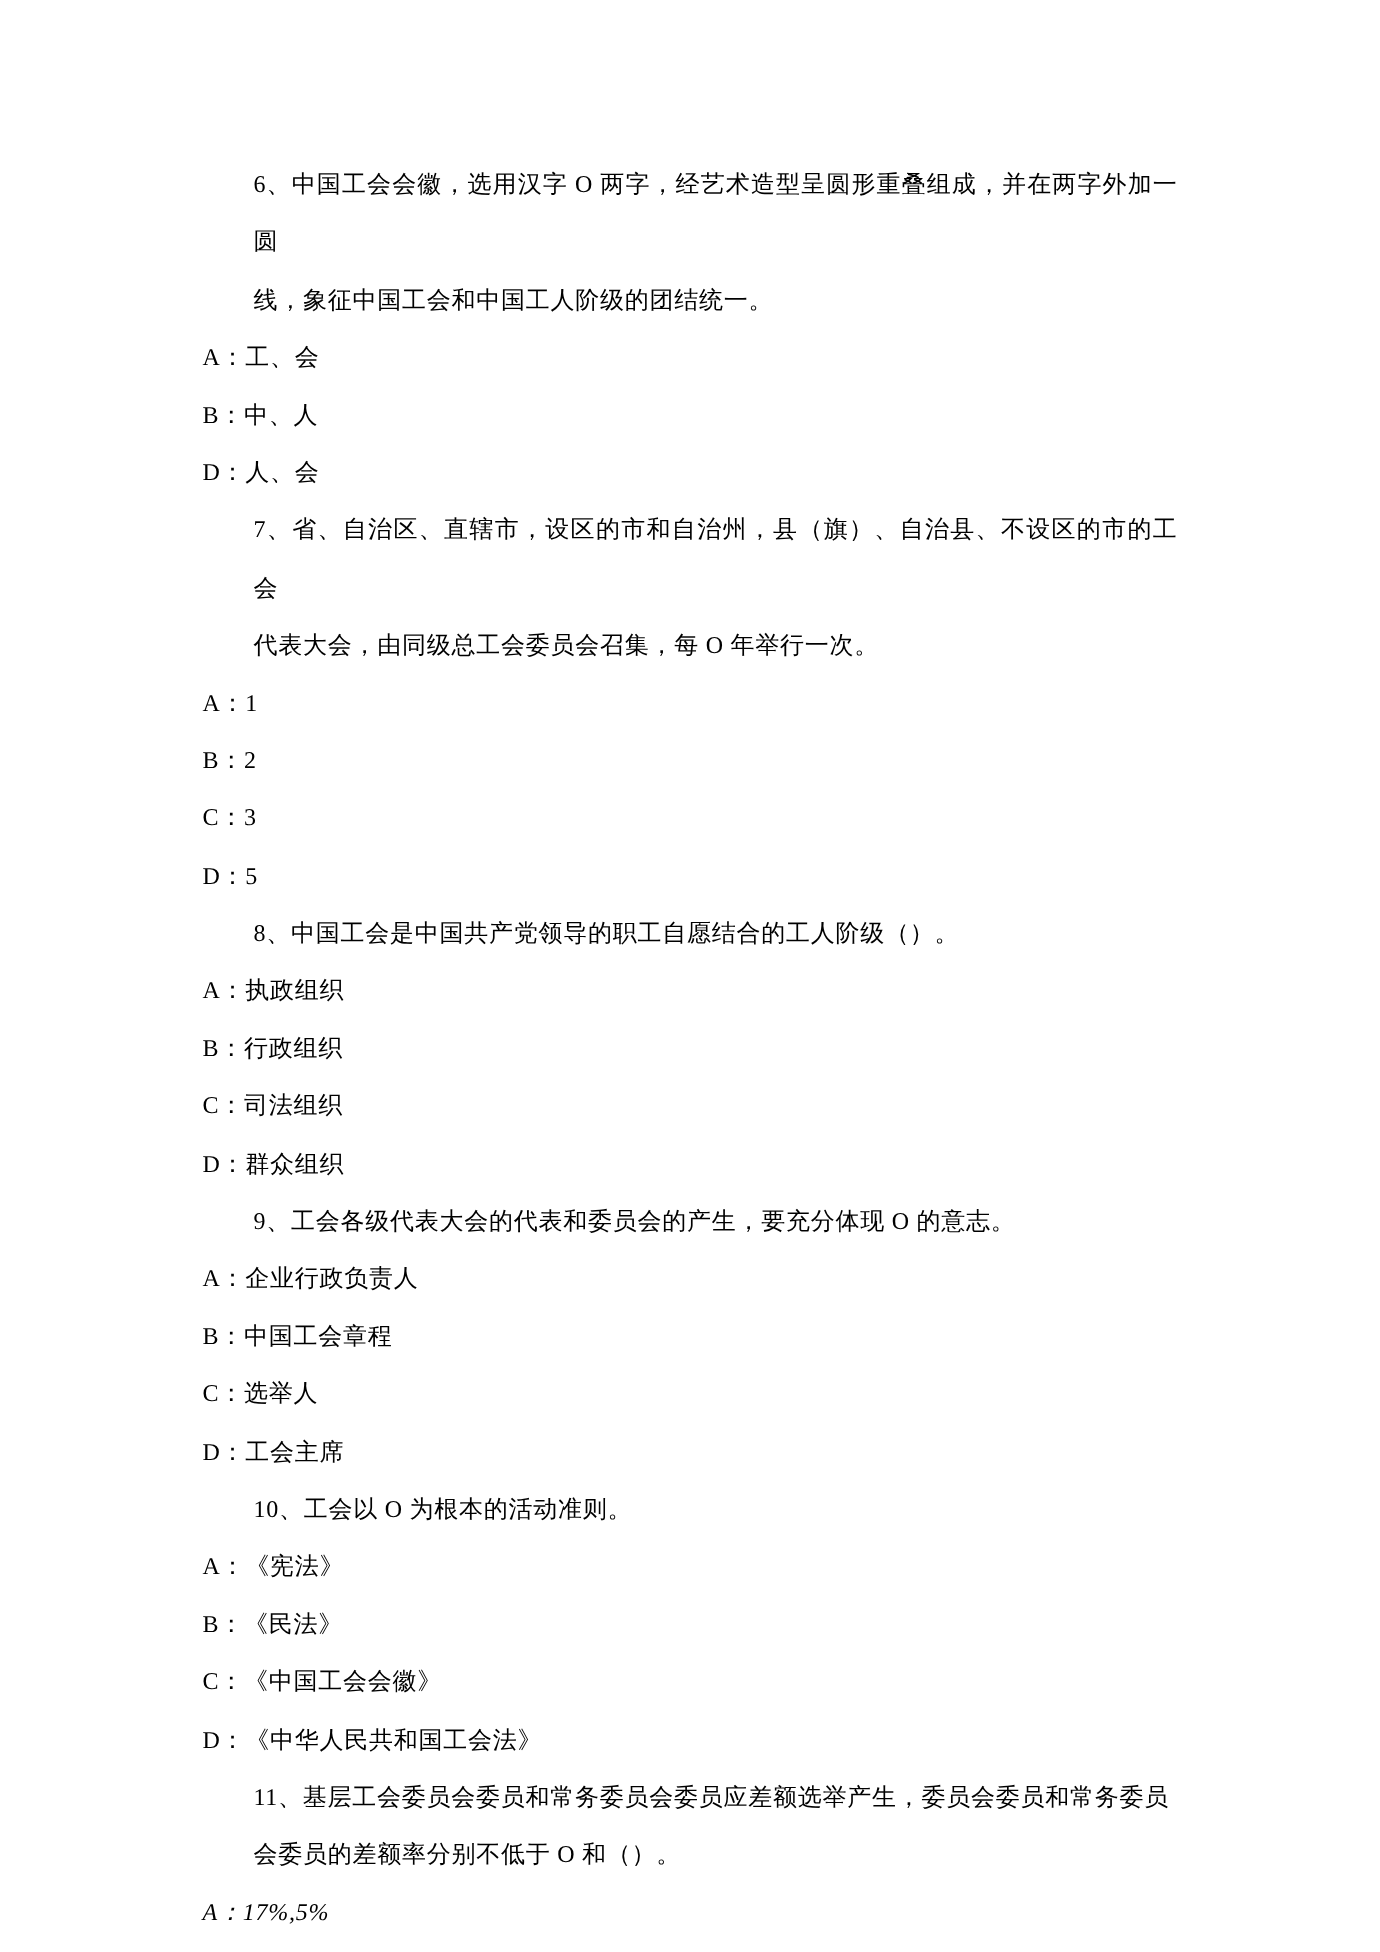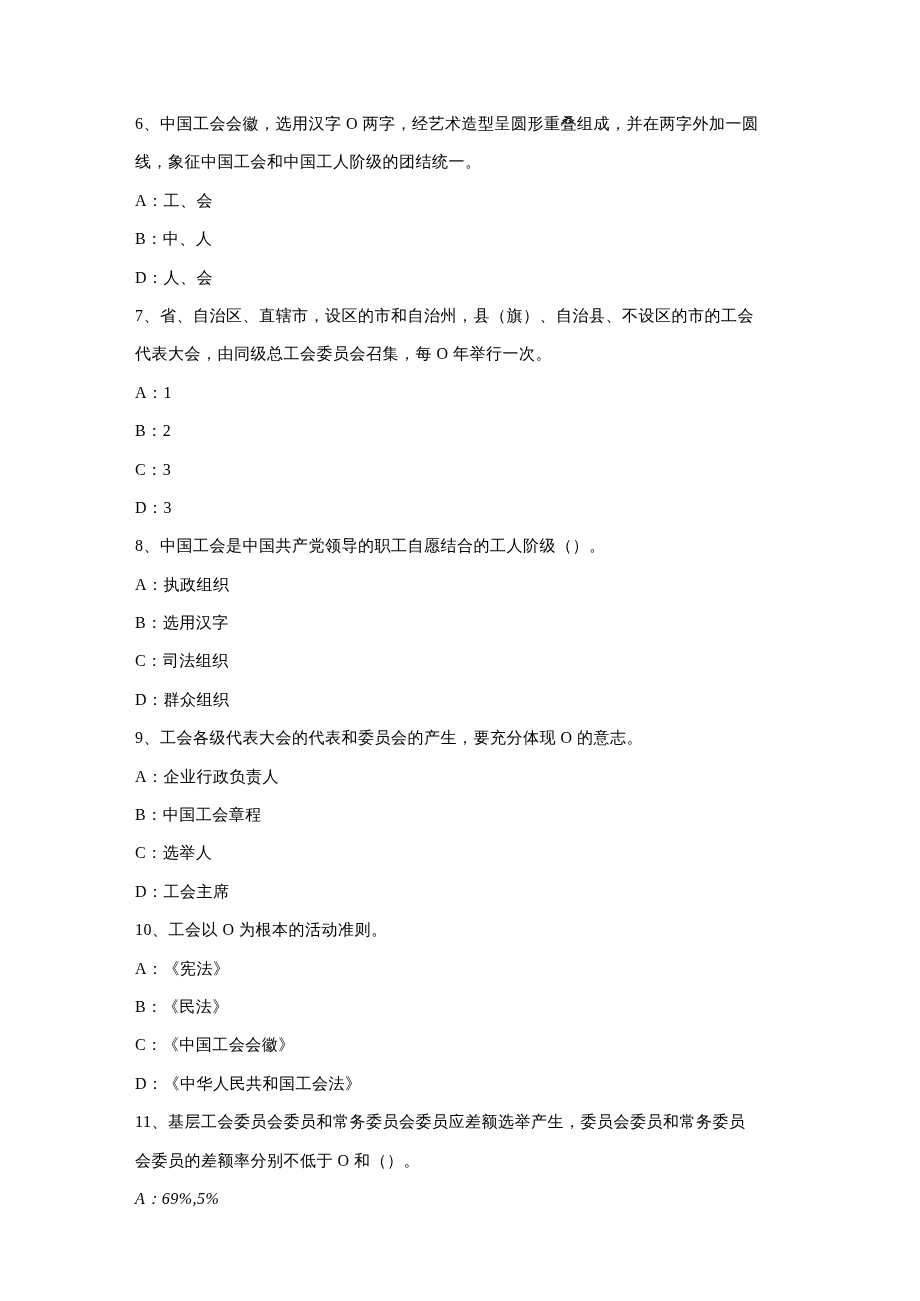"6、中国工会会徽，选用汉字 O 两字，经艺术造型呈圆形重叠组成，并在两字外加一圆" .line { margin-left: none -> 34px }
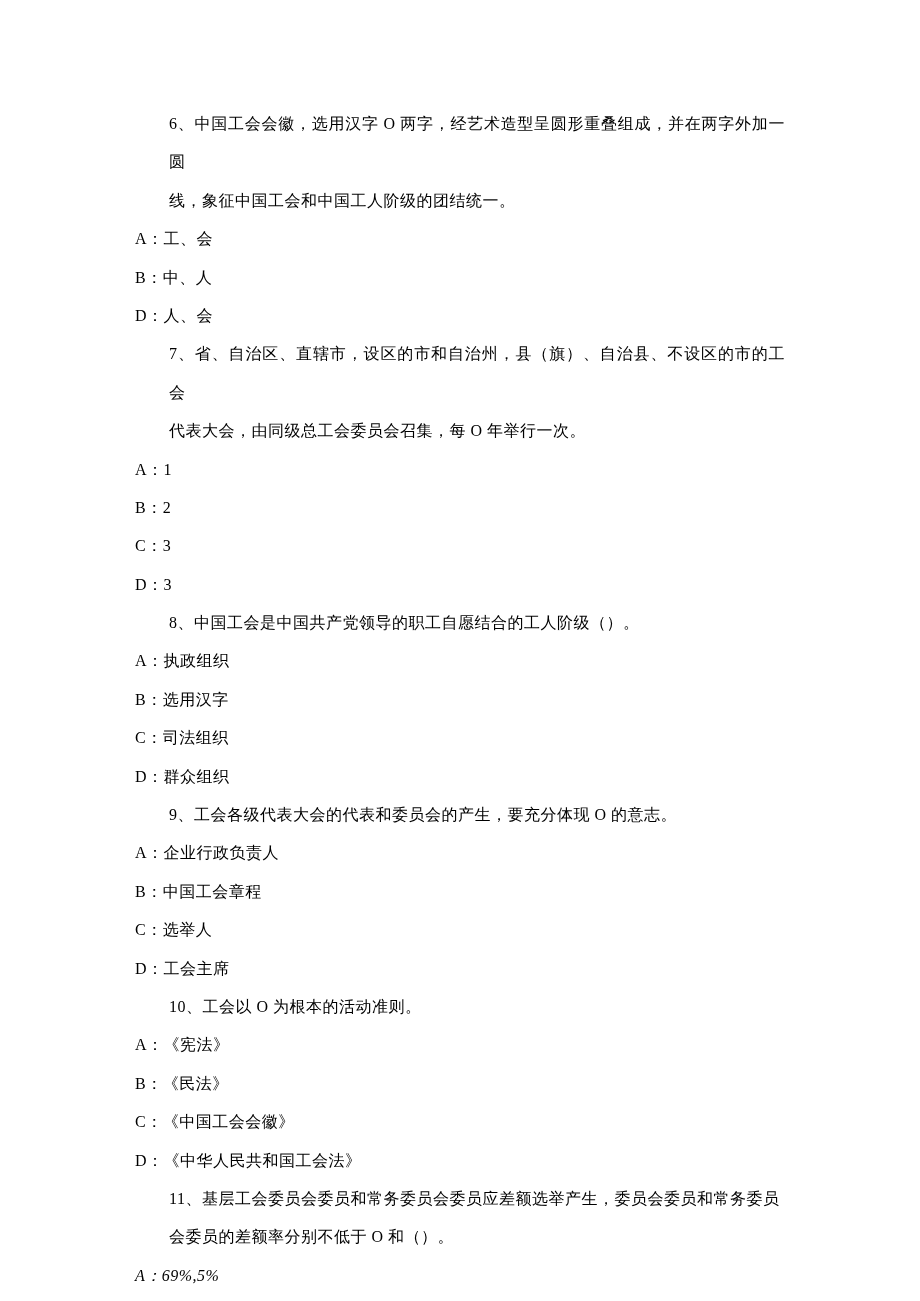"D：3" div.option { text: 3 -> 5 }
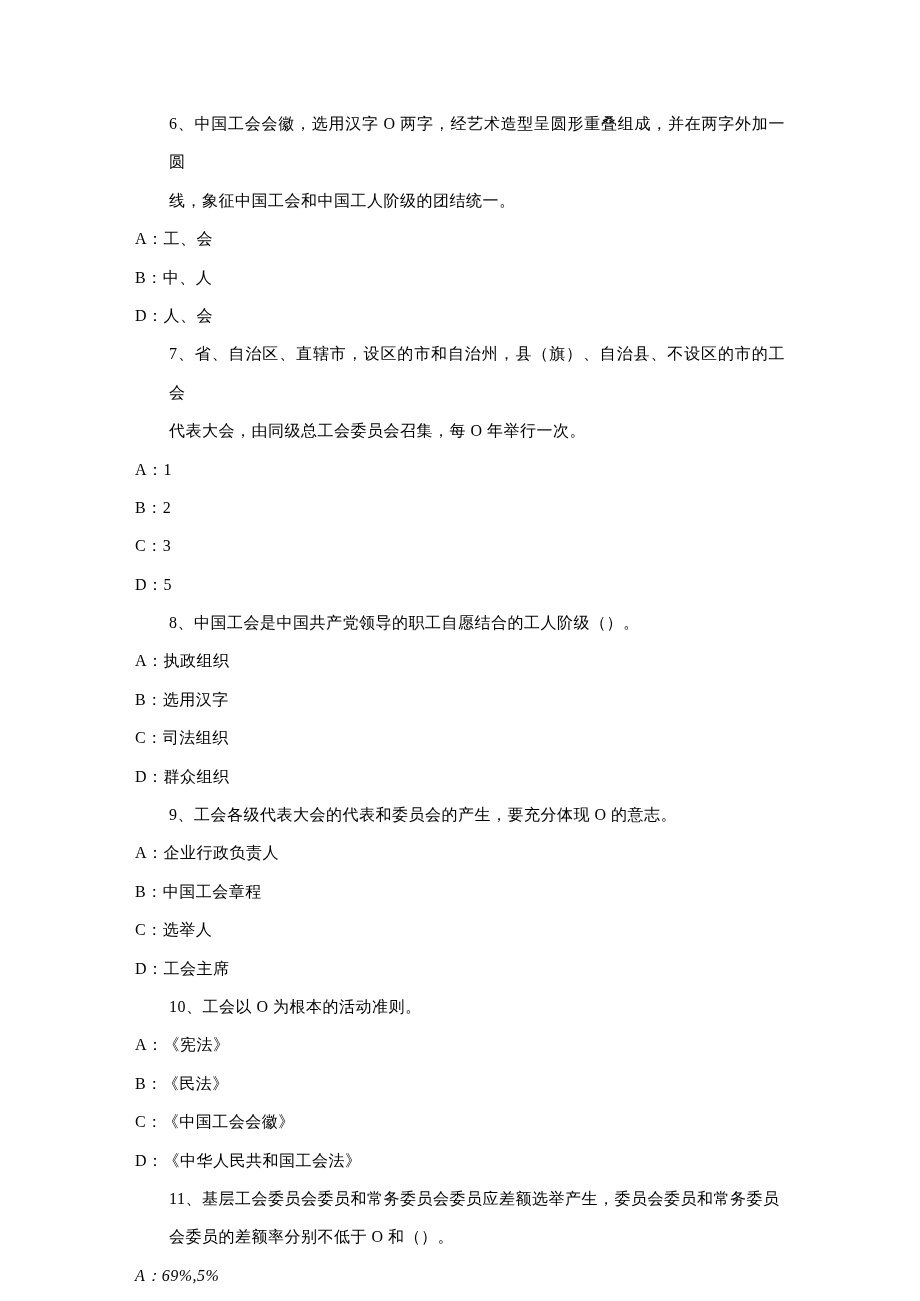"B：选用汉字" div.option { text: 选用汉字 -> 行政组织 }
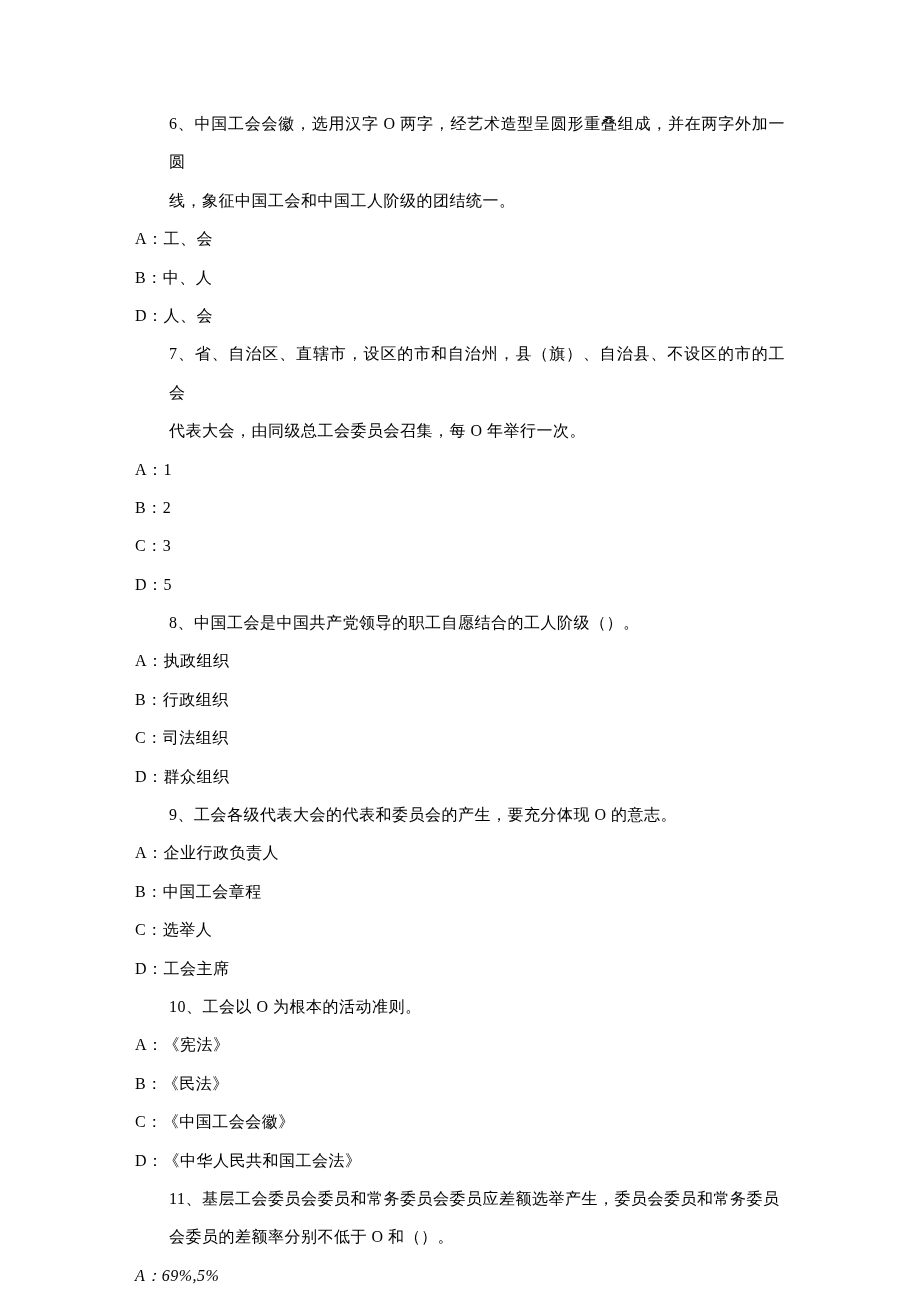"A：69%,5%" div.option { text: 69%,5% -> 17%,5% }
